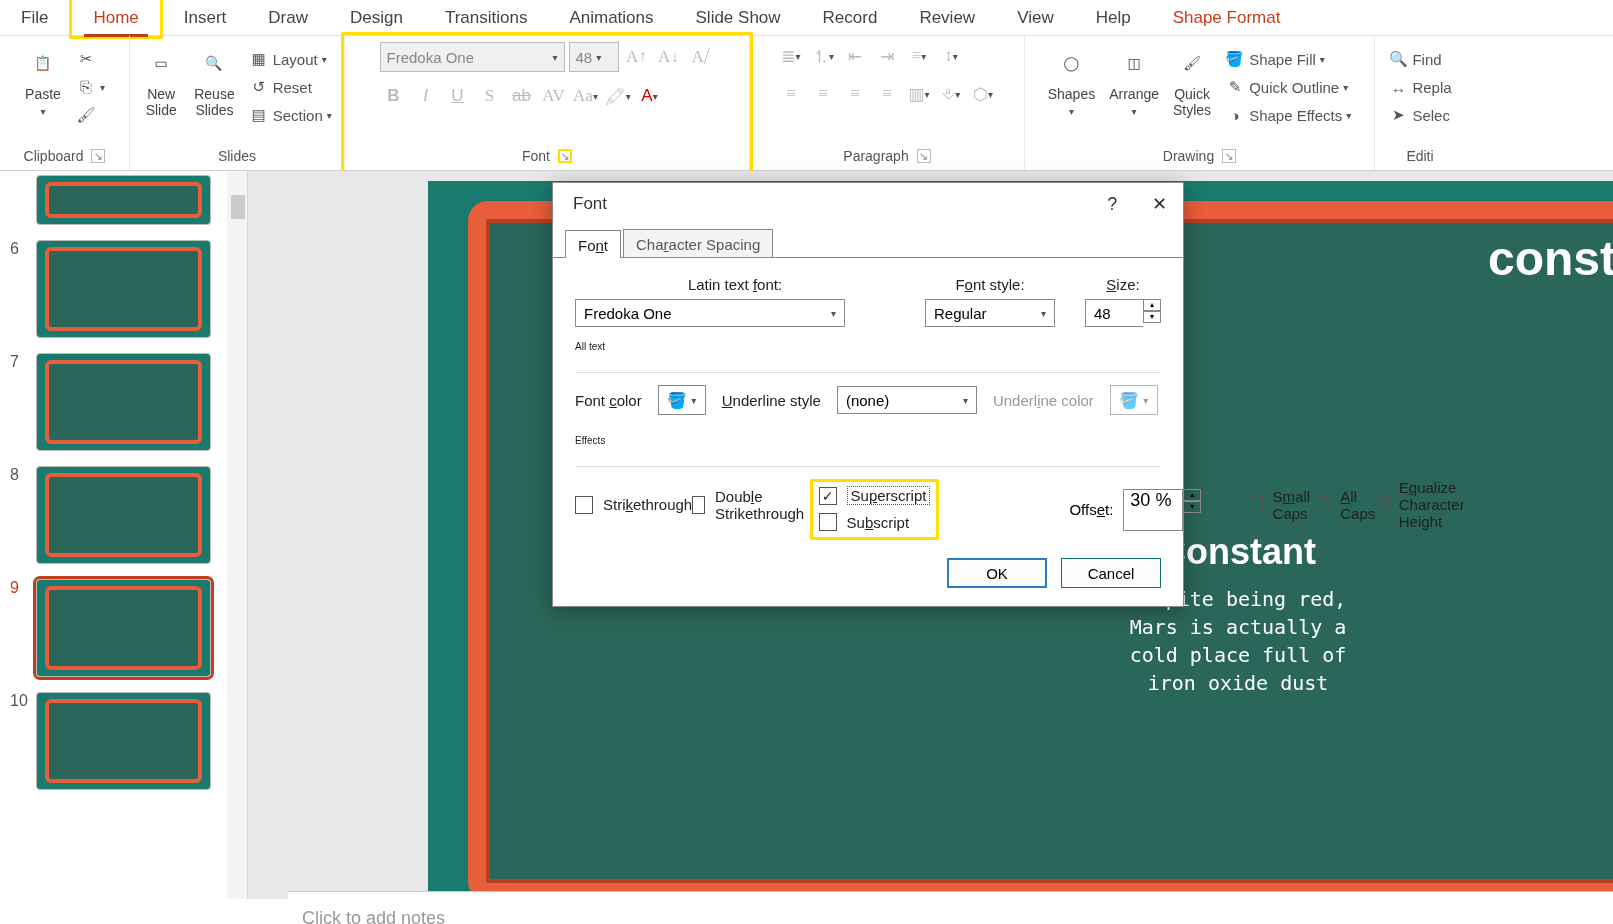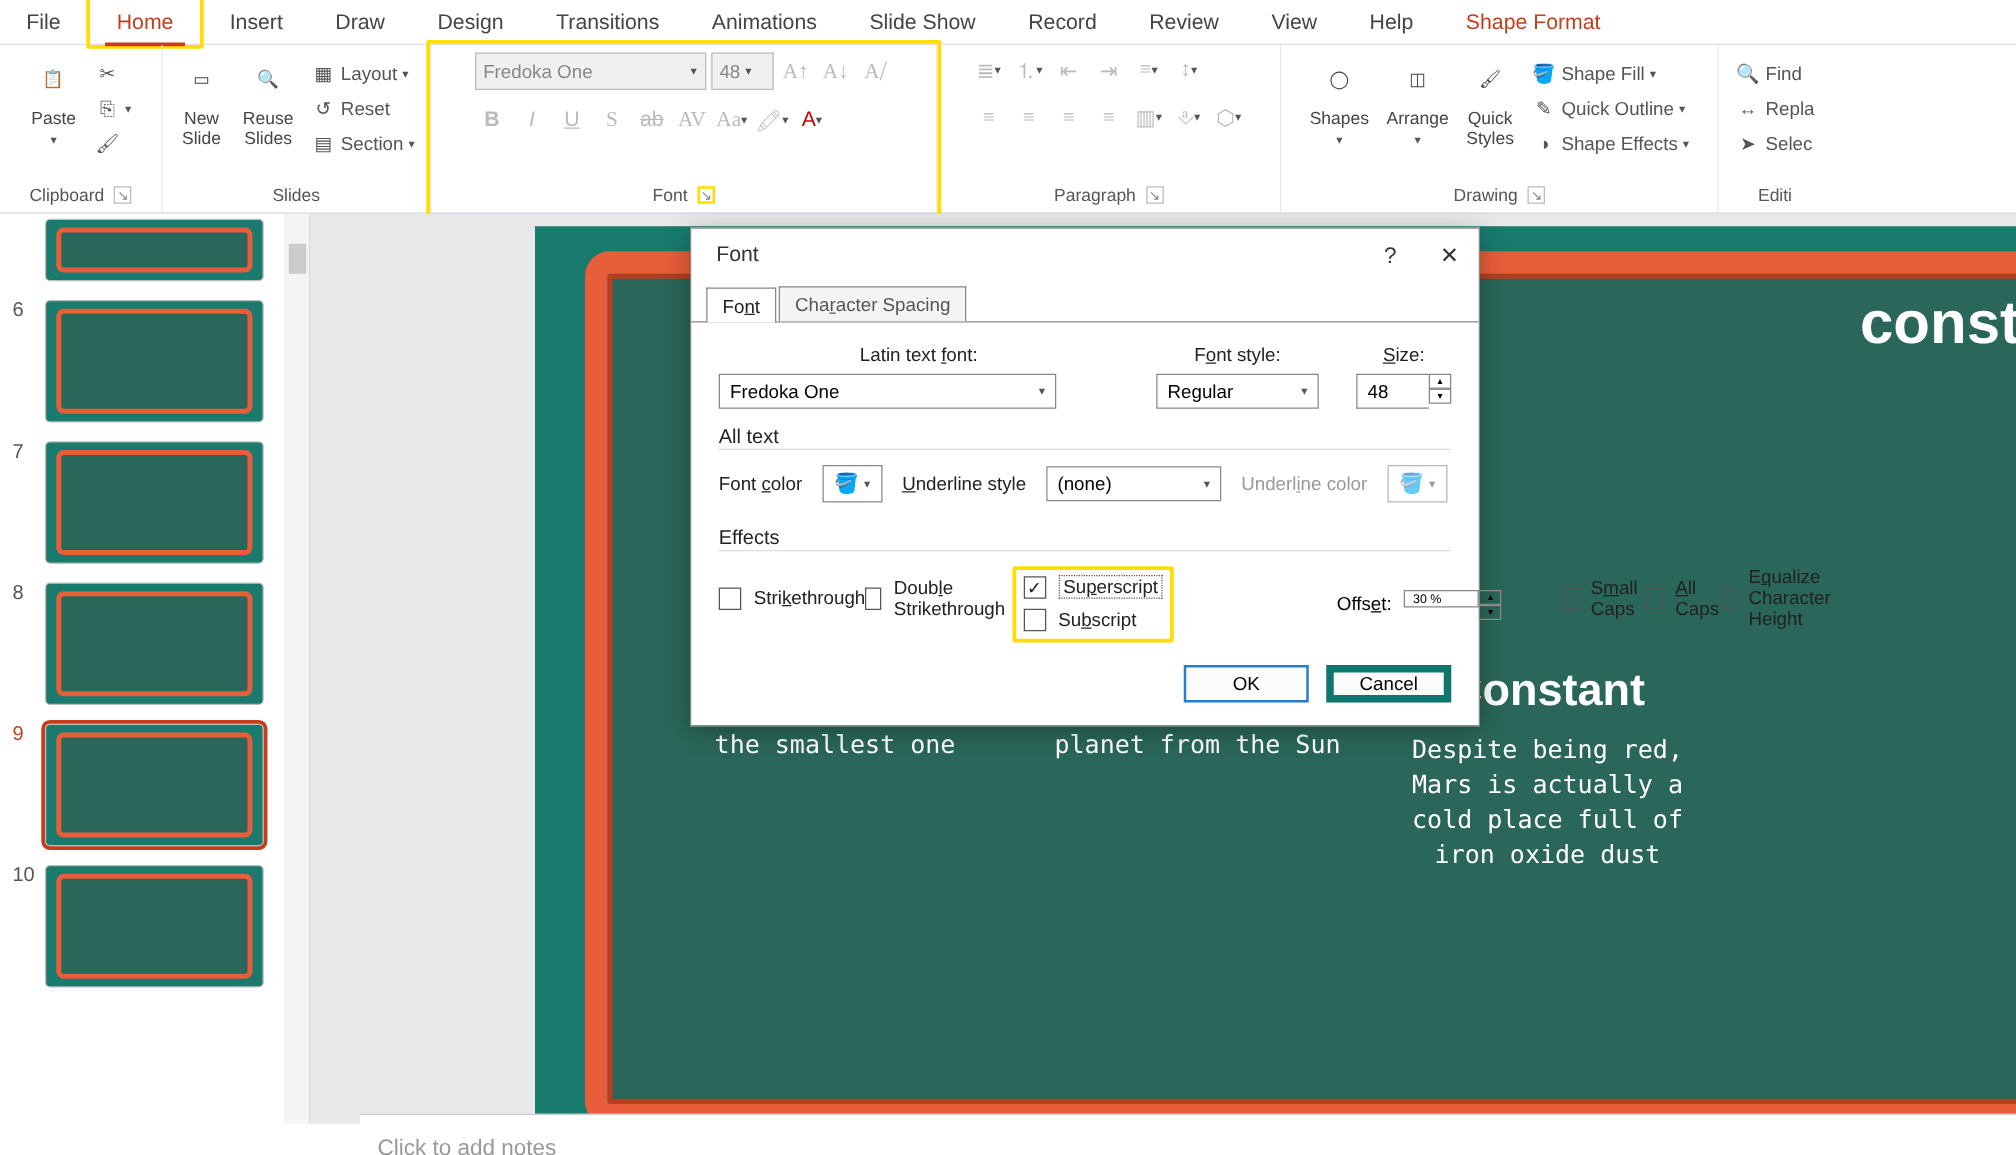"All text" .dlg-section { font-size: 16px -> 10px; padding-bottom: 0 -> 20px }
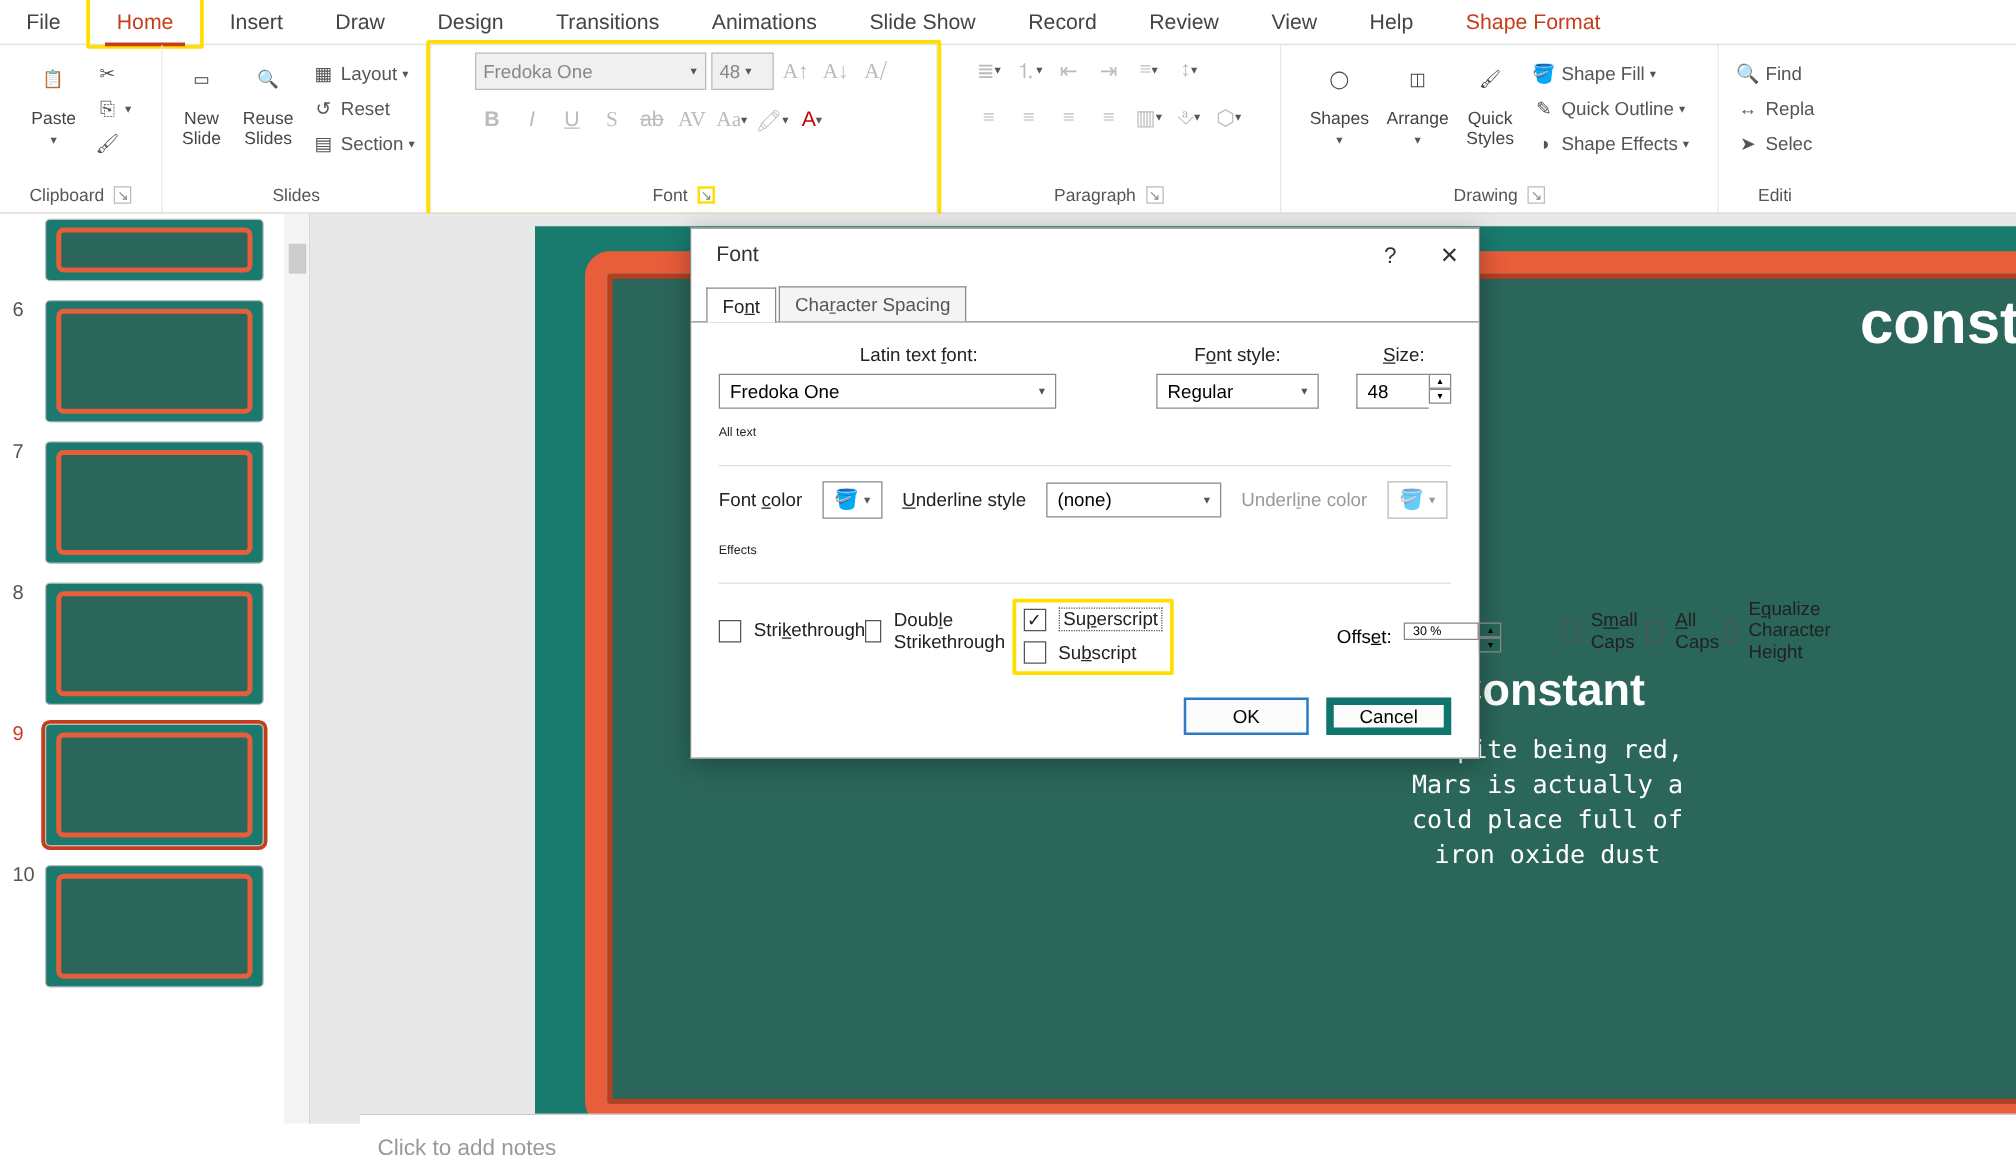"30 %" .spin { align-items: flex-end -> flex-start; font-size: 10px -> 18px; height: 14px -> 42px }
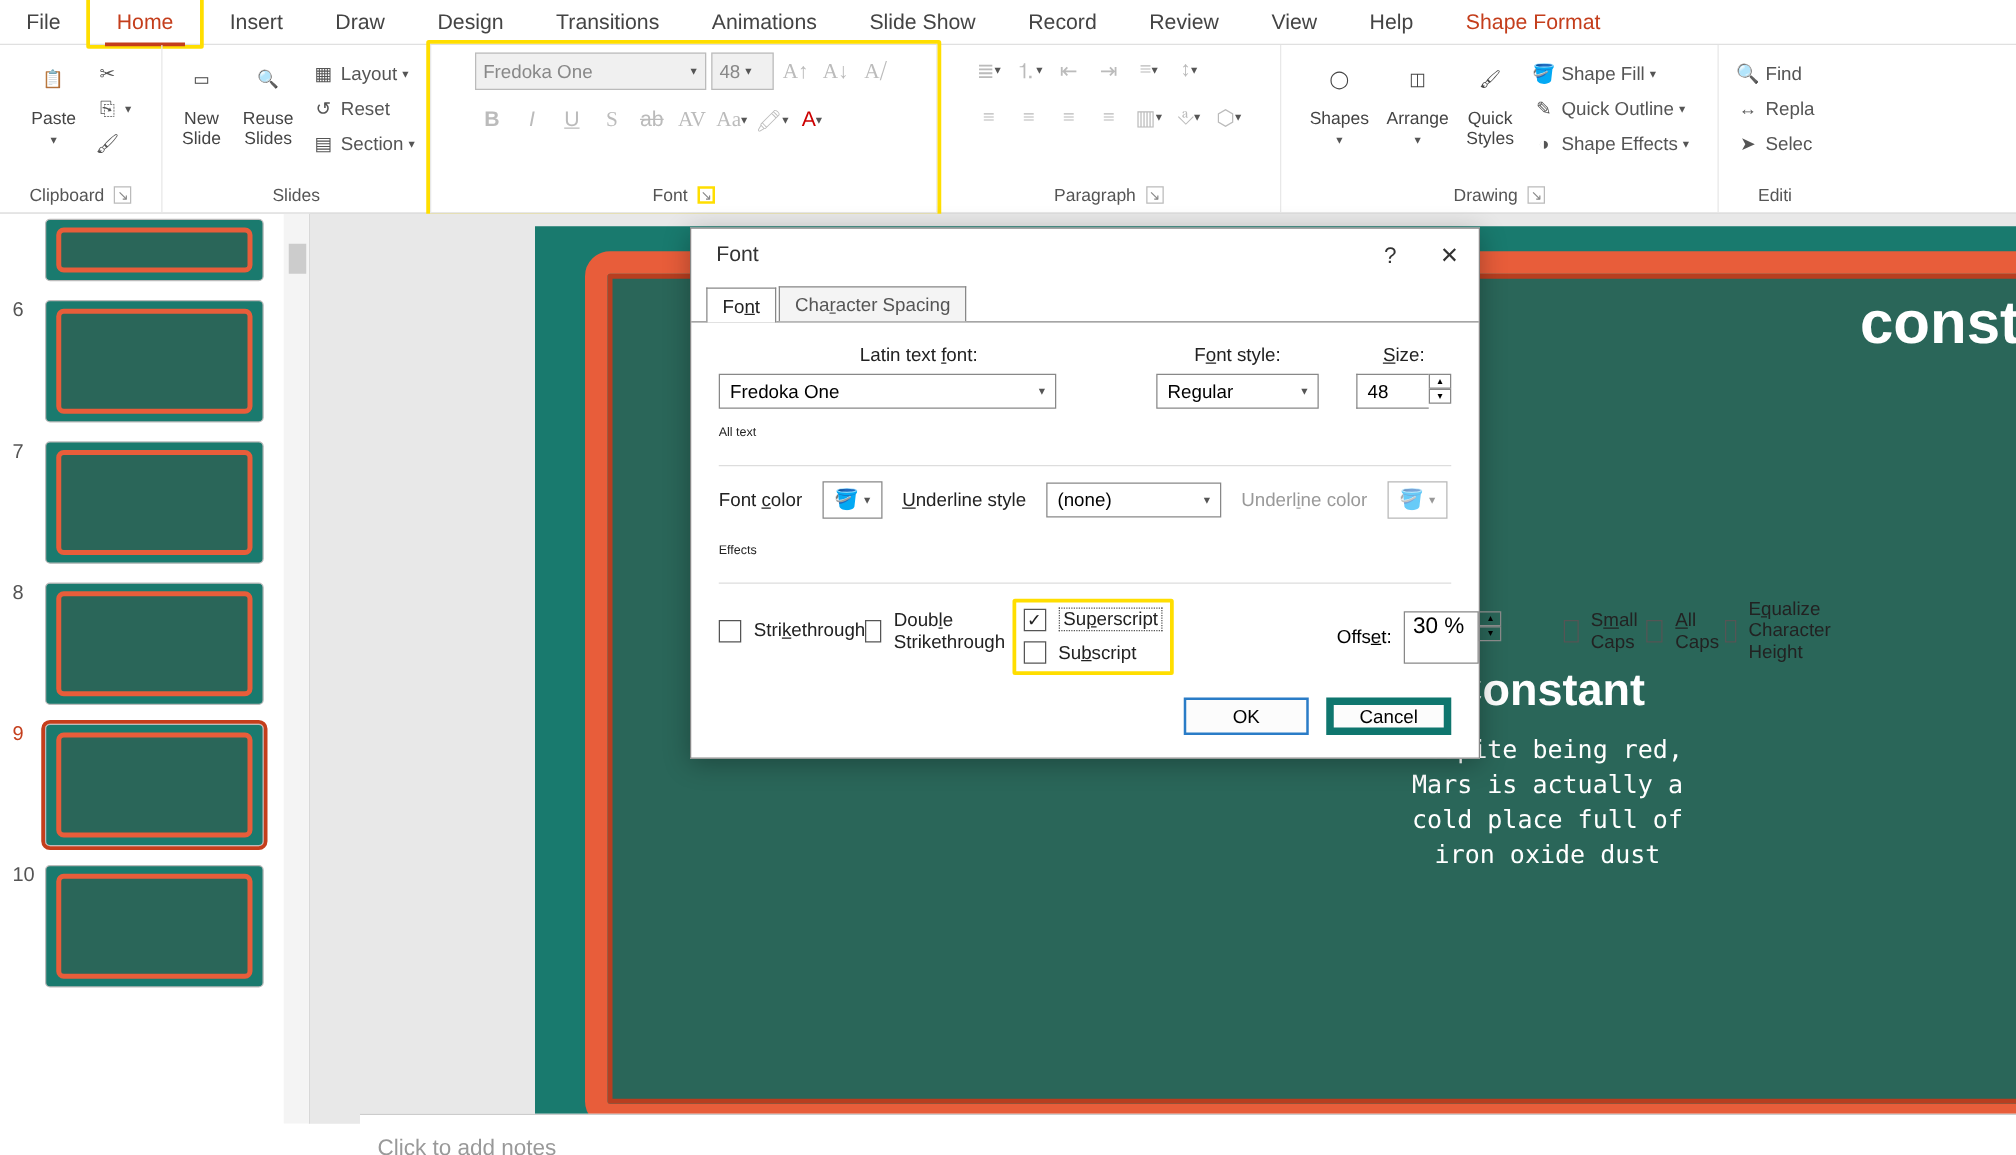"Cancel" .dlg-btn { border: 6px solid #0f766e -> 1px solid #0f766e }
